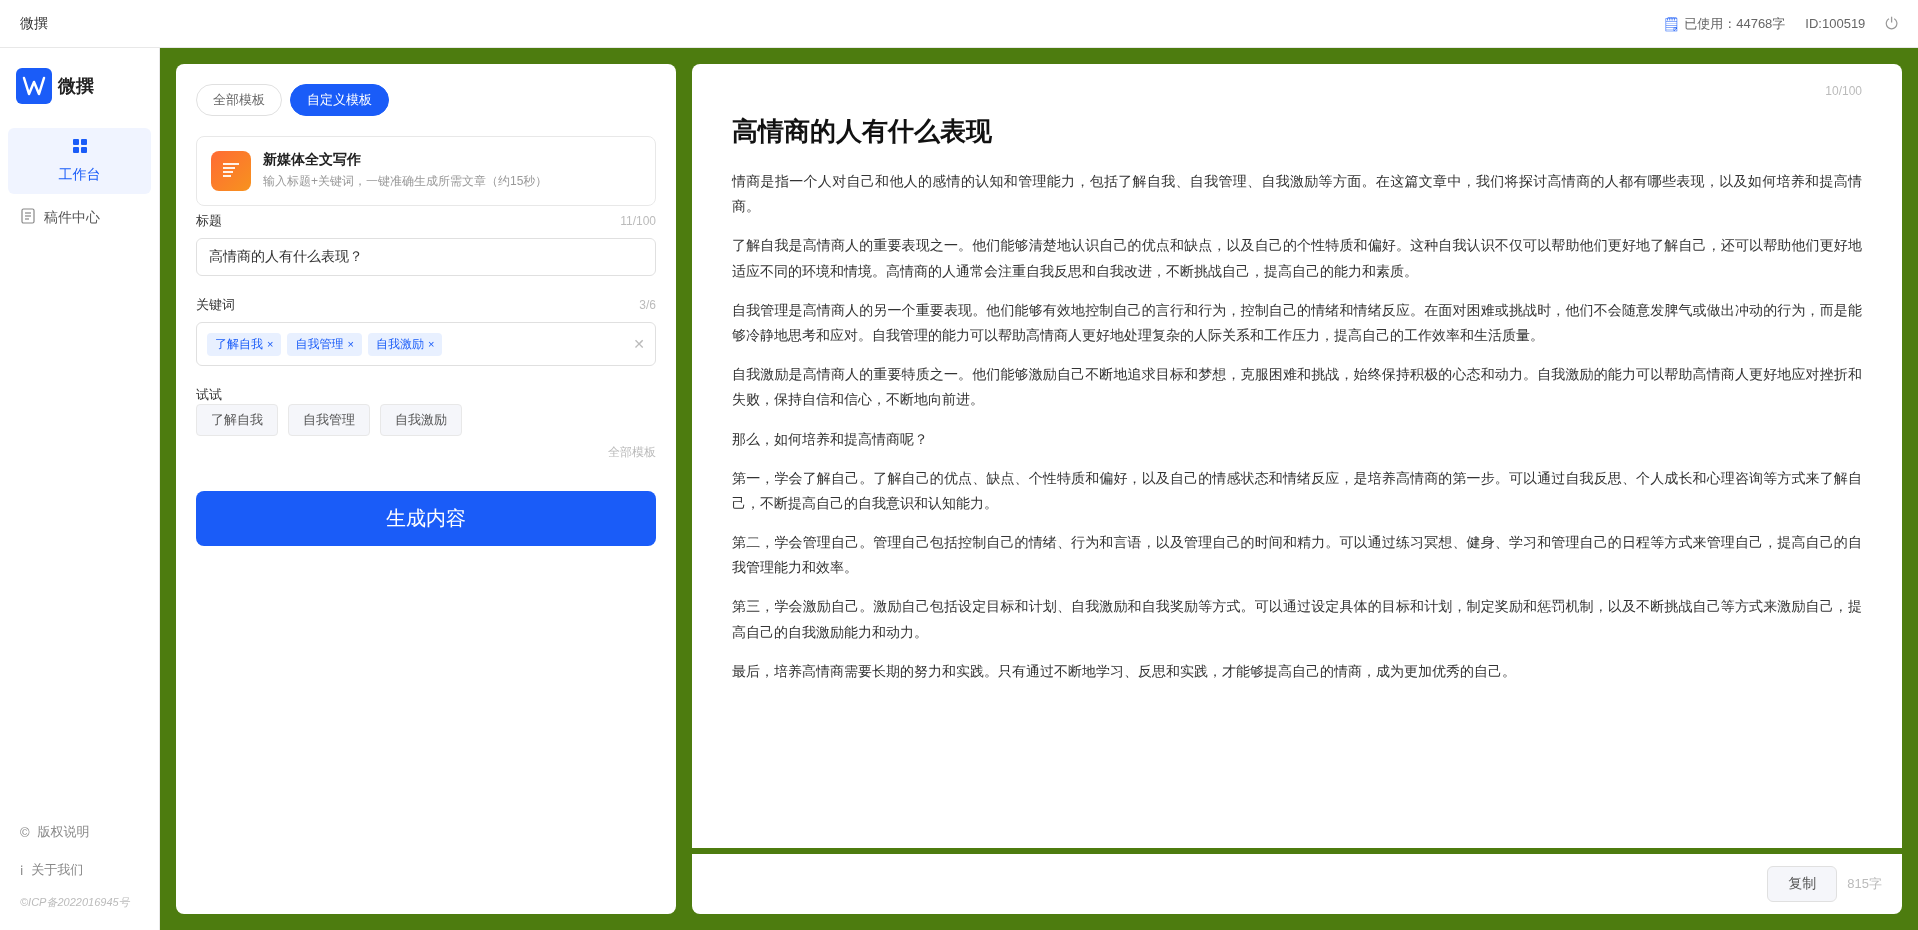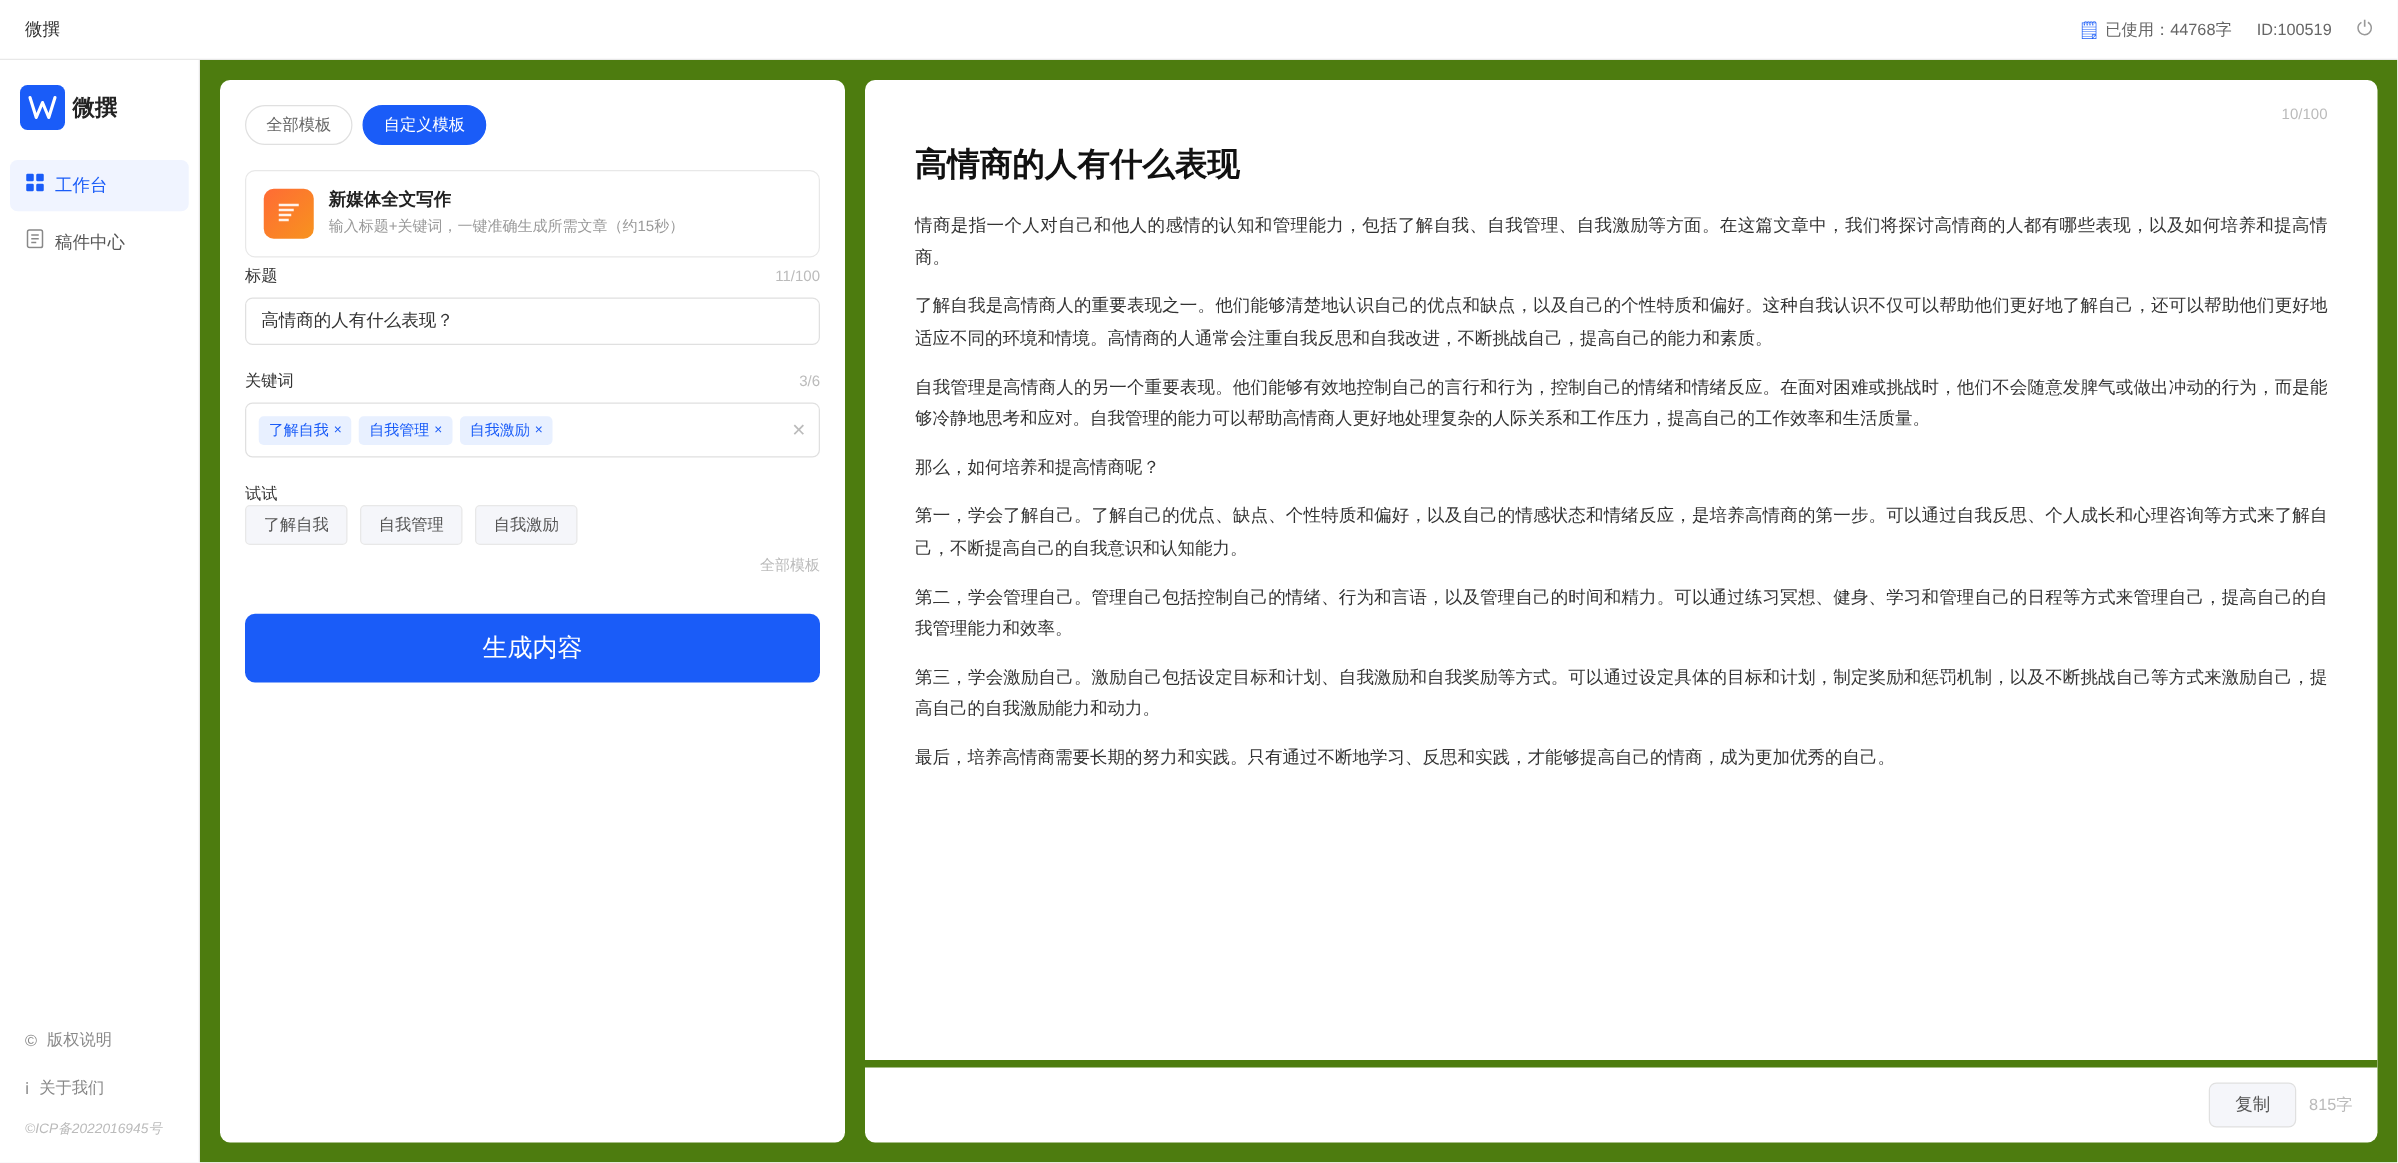"工作台" .sidebar-item.active { flex-direction: none -> column }
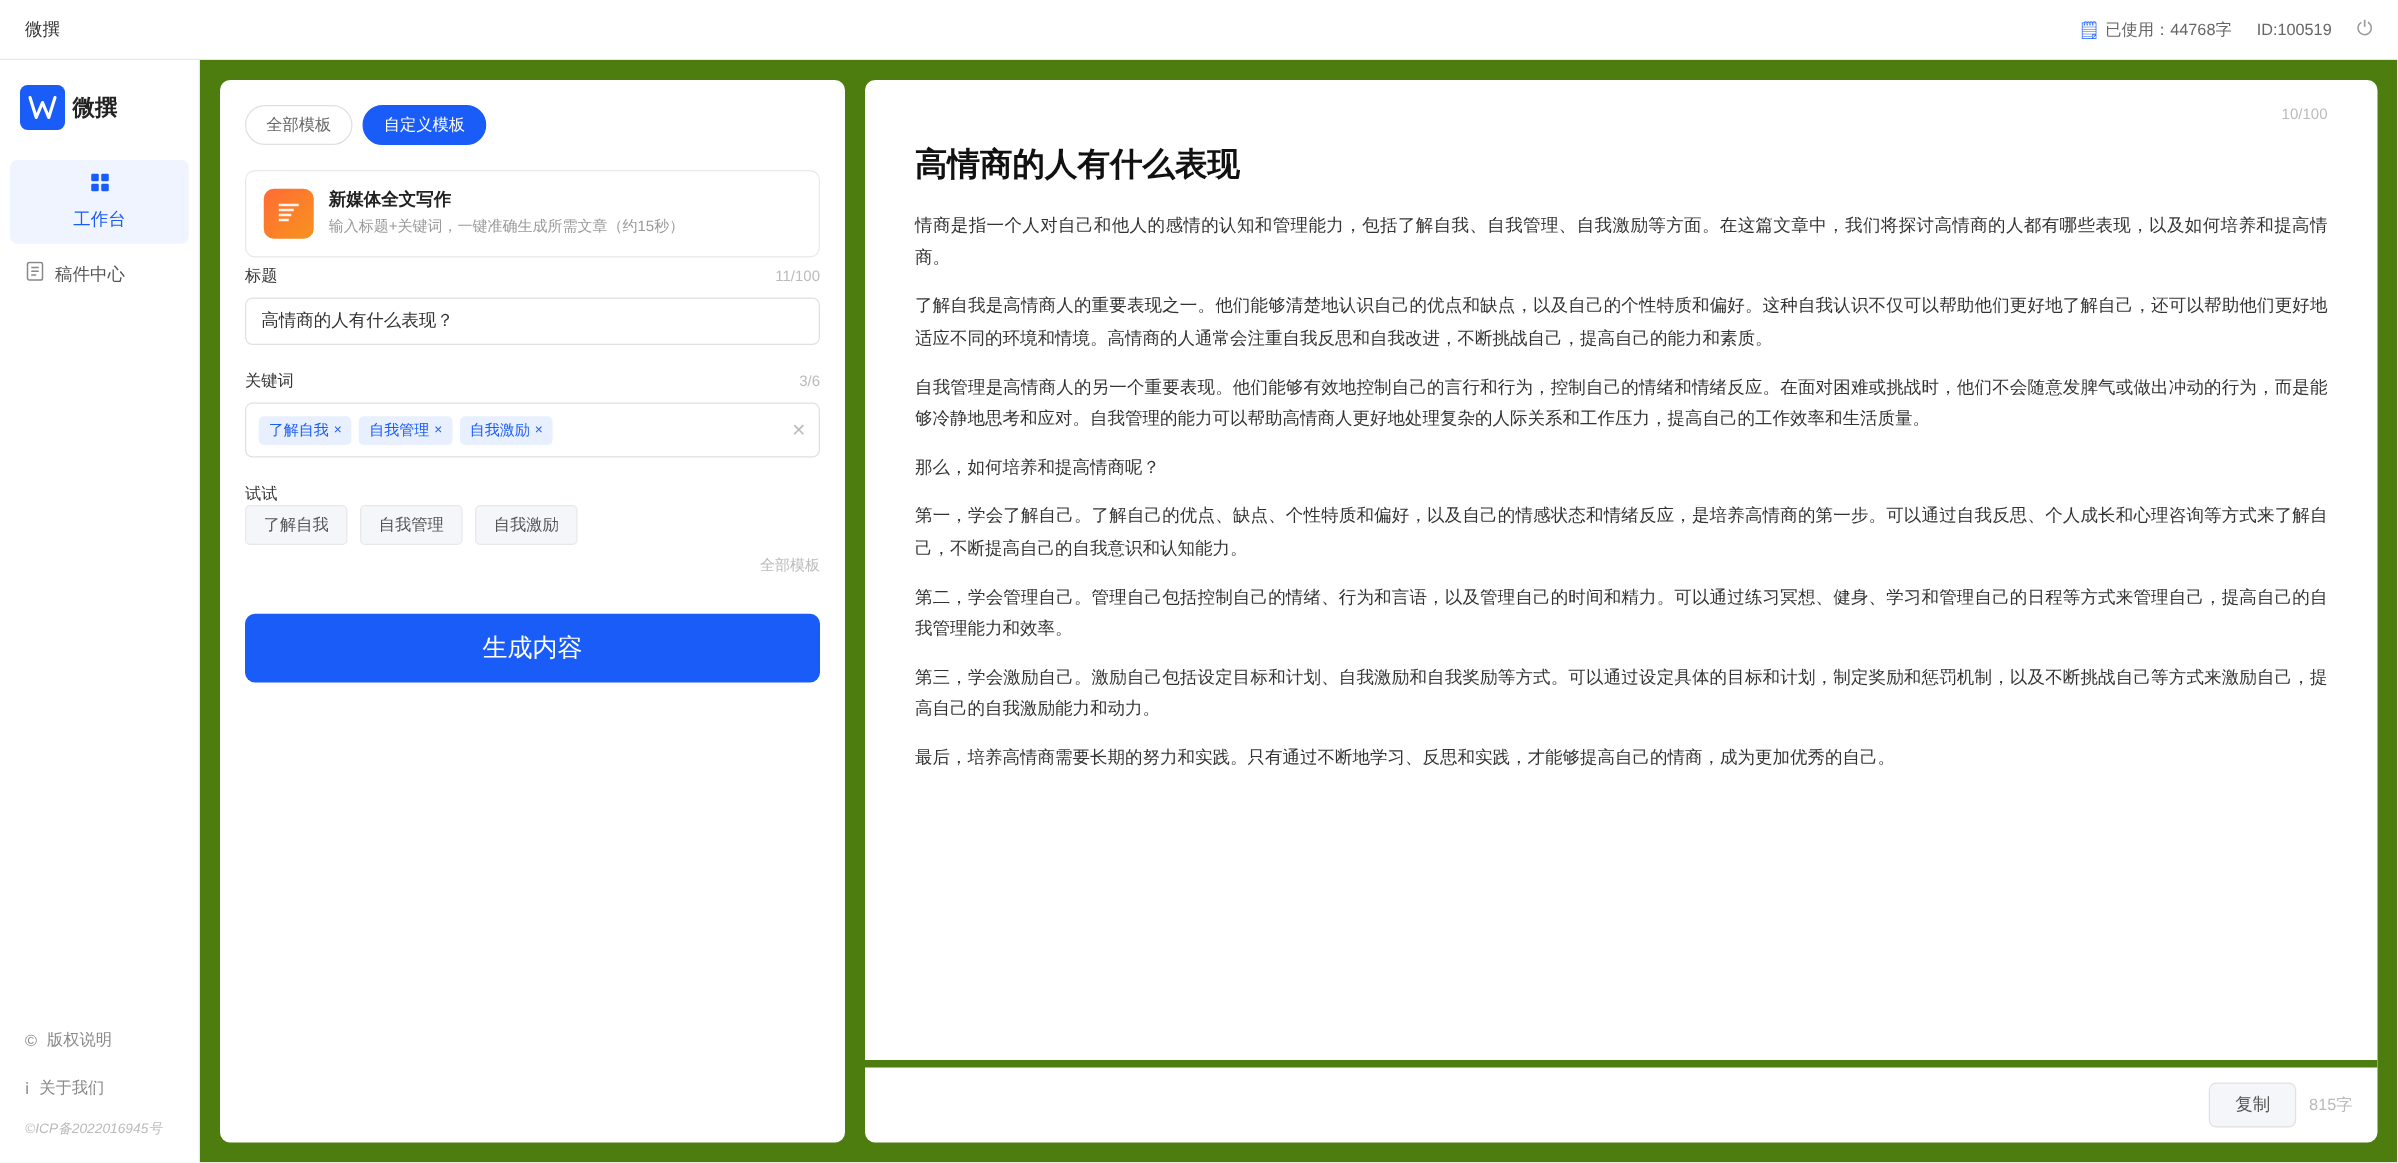"自我激励是高情商人的重要特质之一。他们能够激励自己不断地追求目标和梦想，克服困难" p { html: none -> <p>自我激励是高情商人的重要特质之一。他们能够激励自己不断地追求目标和梦想，克服困难和挑战，始终保持积极的心态和动力。自我激励的能力可以帮助高情商人更好地应对挫折和失败，保持自信和信心，不断地向前进。</p> }
